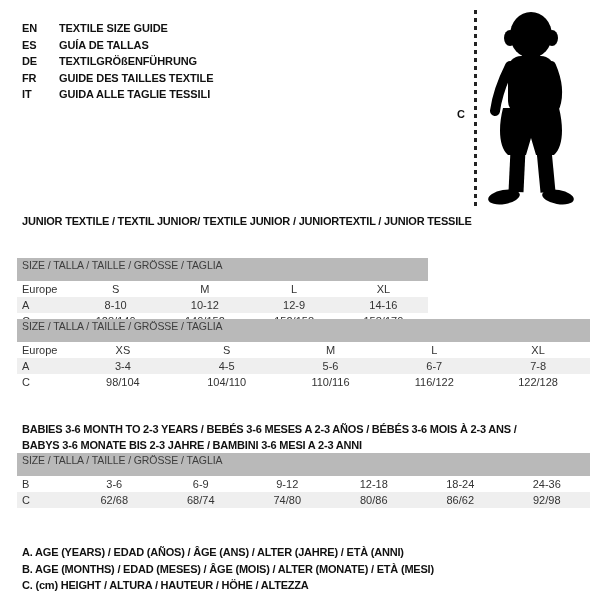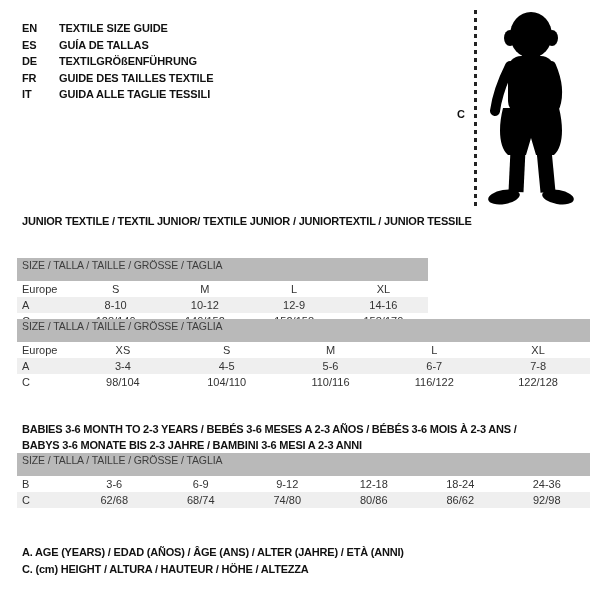"B. AGE (MONTHS) / EDAD" div.footnote { html: none -> <div>B. AGE (MONTHS) / EDAD (MESES) / ÂGE (MOIS) / ALTER (MONATE) / ETÀ (MESI)</div> }
